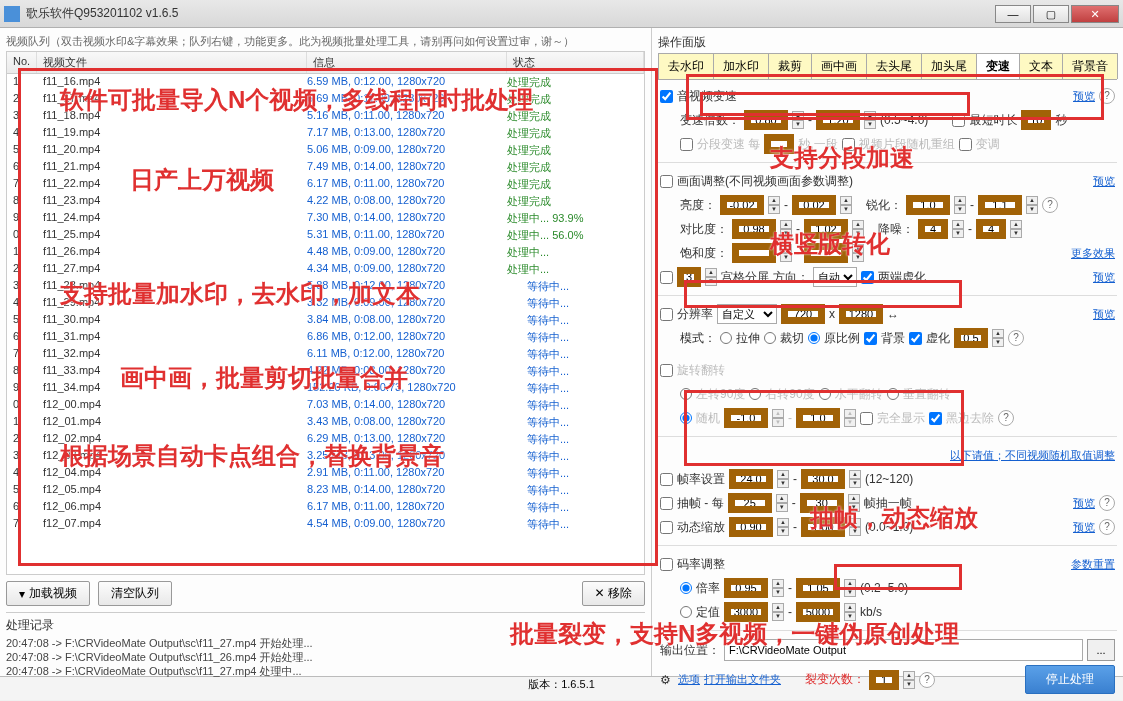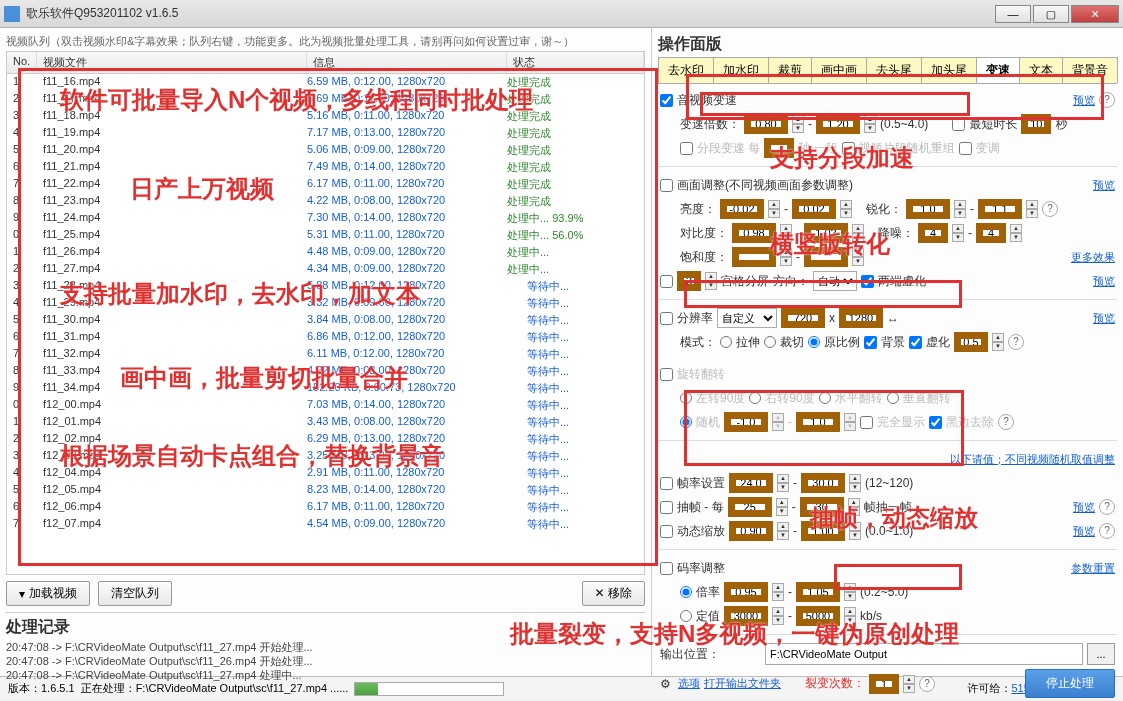"操作面版" .pane-title { font-size: 16px -> 12px; font-weight: bold -> none }
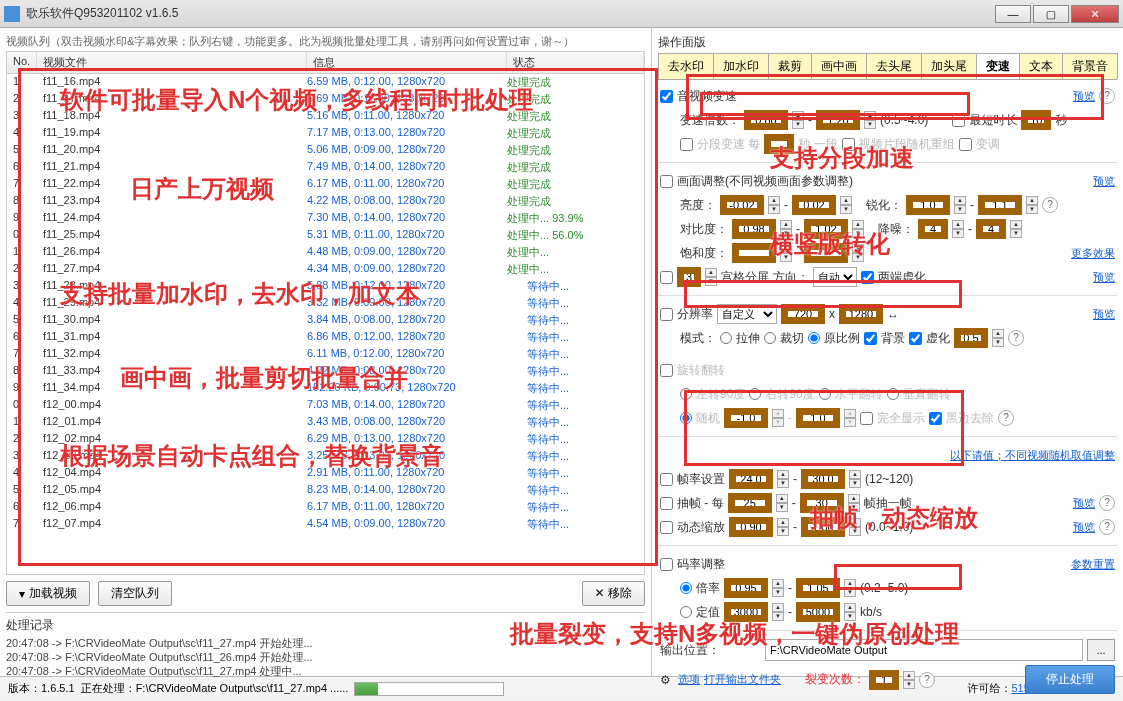"日产上万视频" div.annot { top: 173px -> 164px }
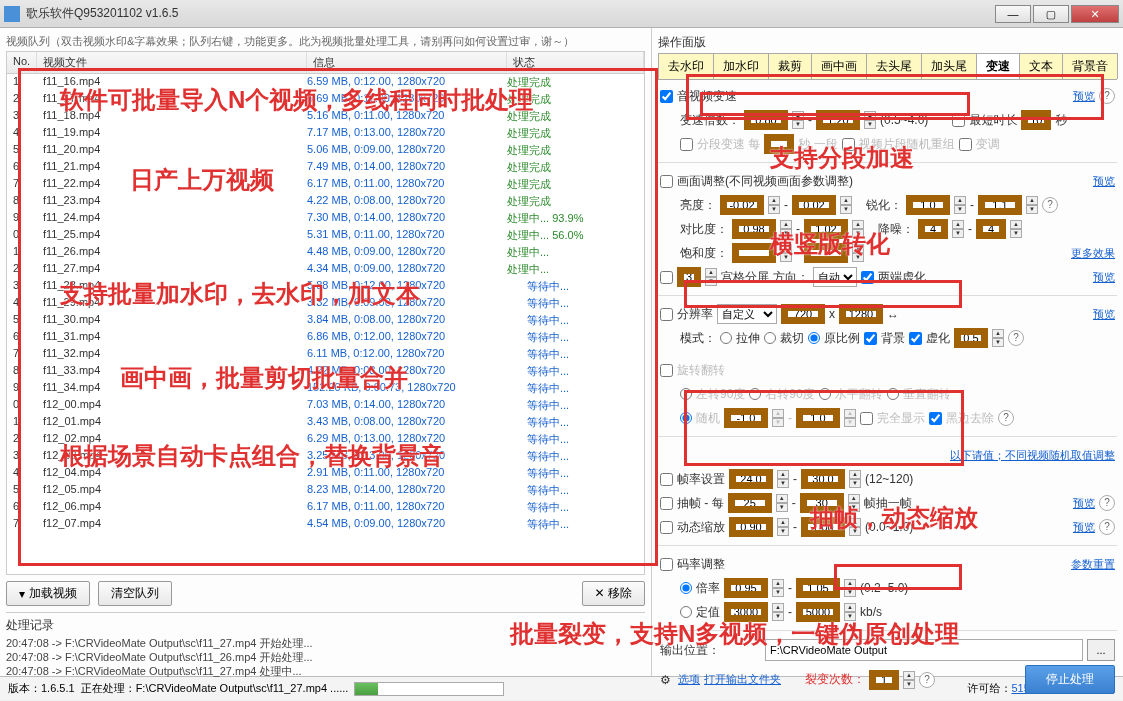"F:\CRVideoMate Output" .txtinput { margin-left: 41px -> none }
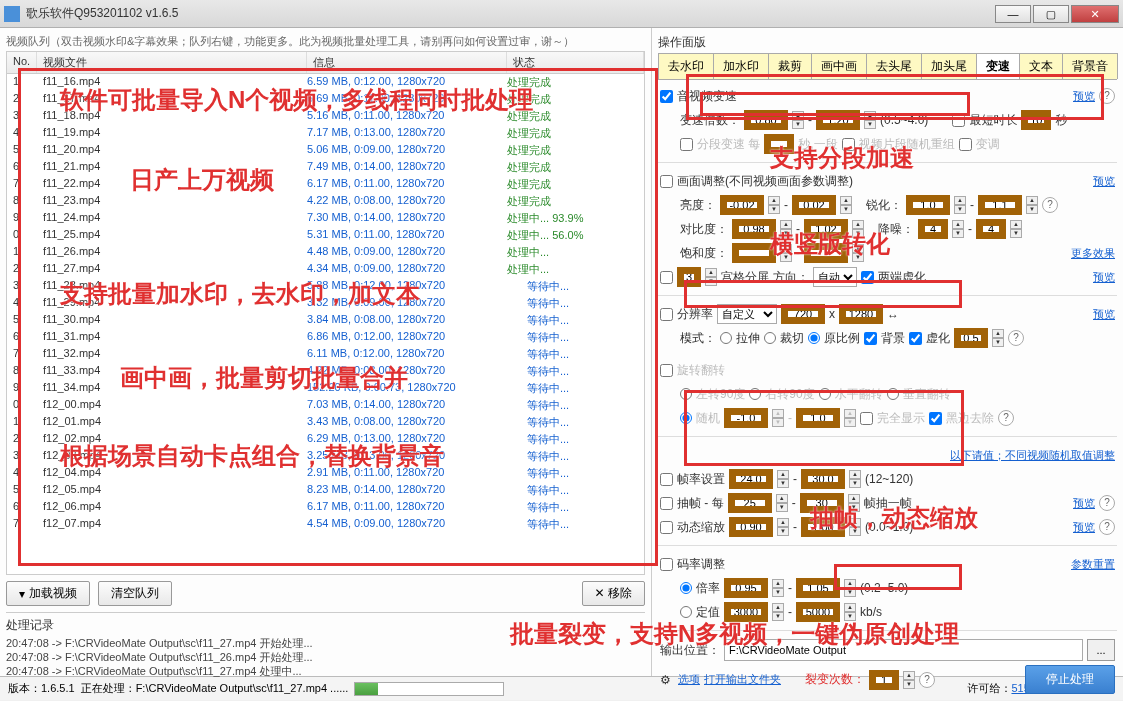"版本：1.6.5.1" .statusbar { flex-direction: none -> column; gap: 6px -> 34px }
